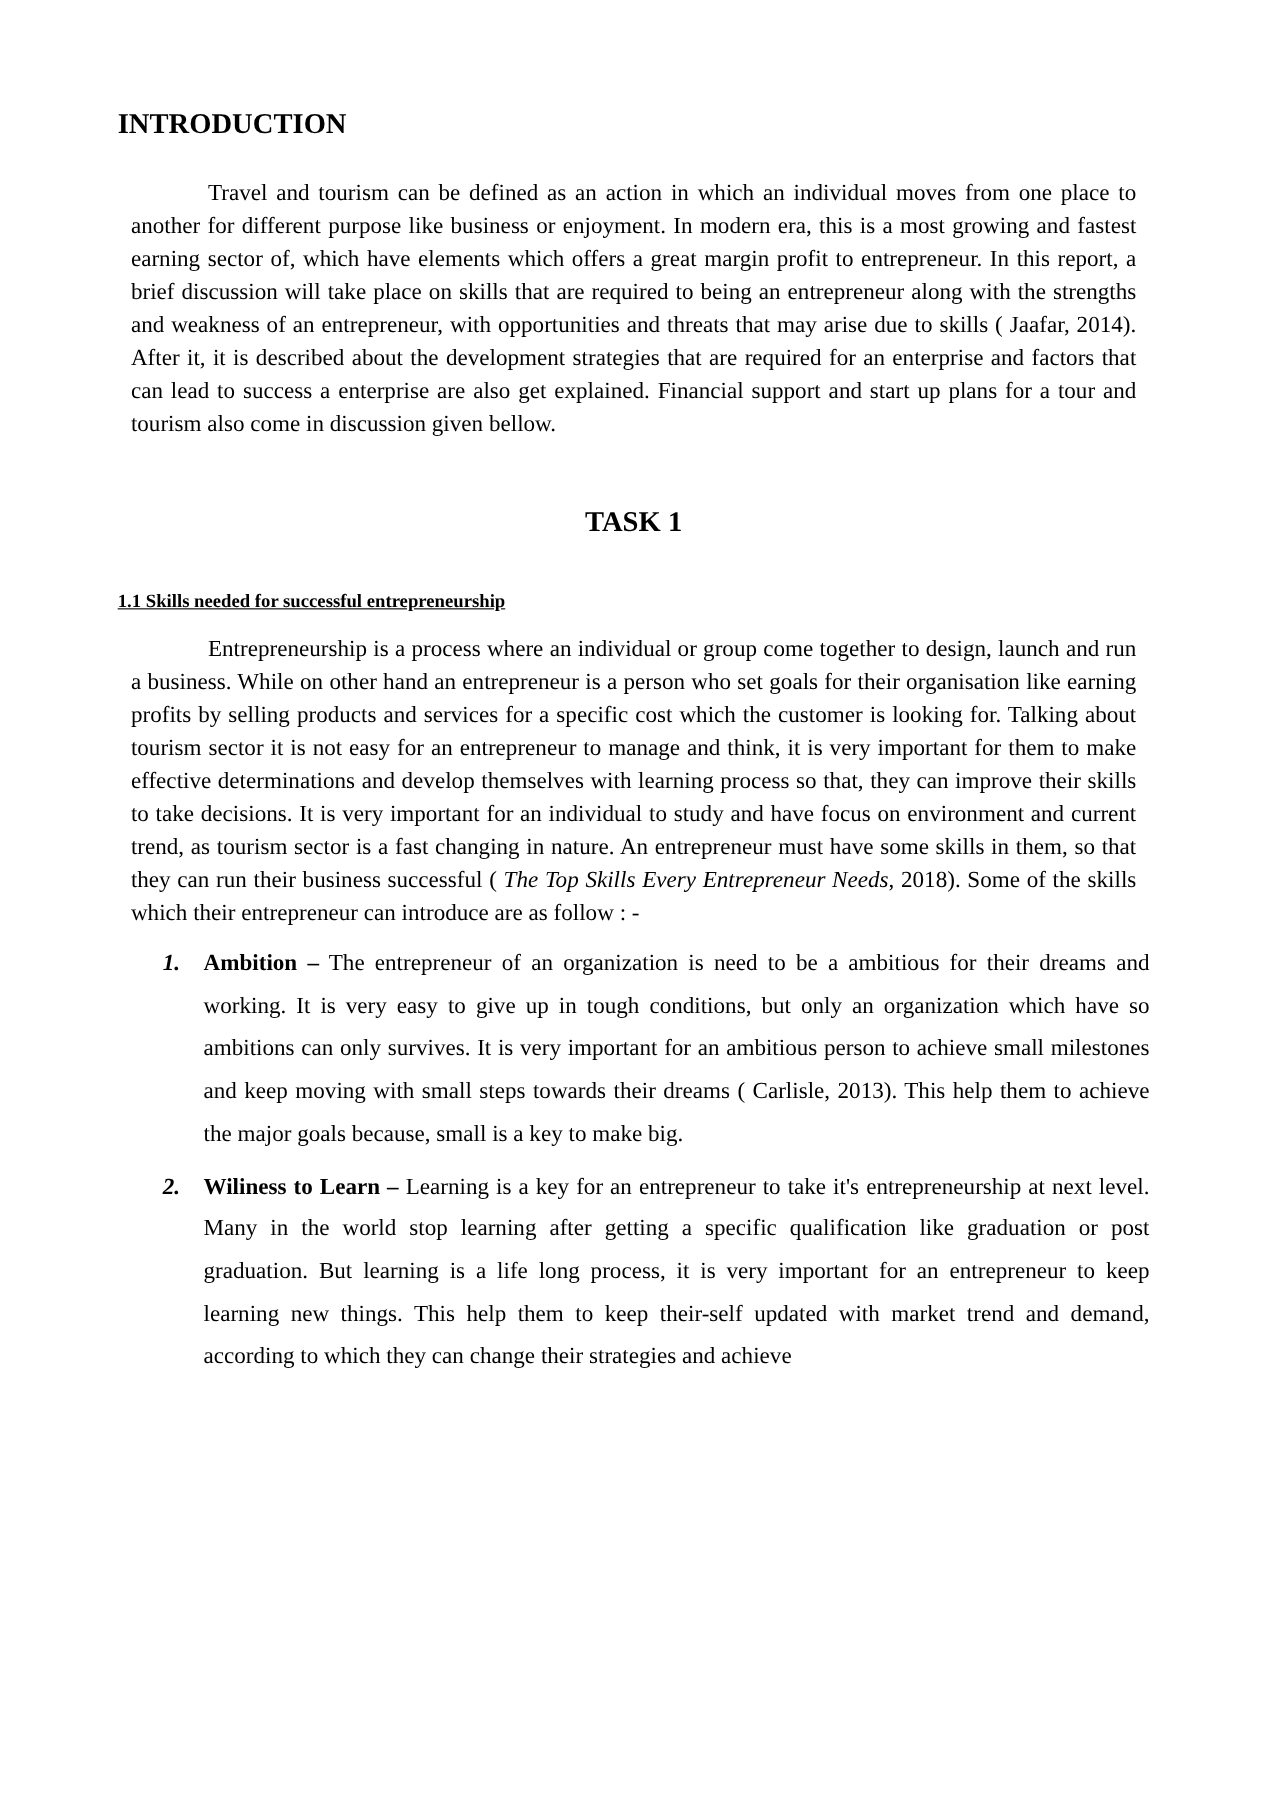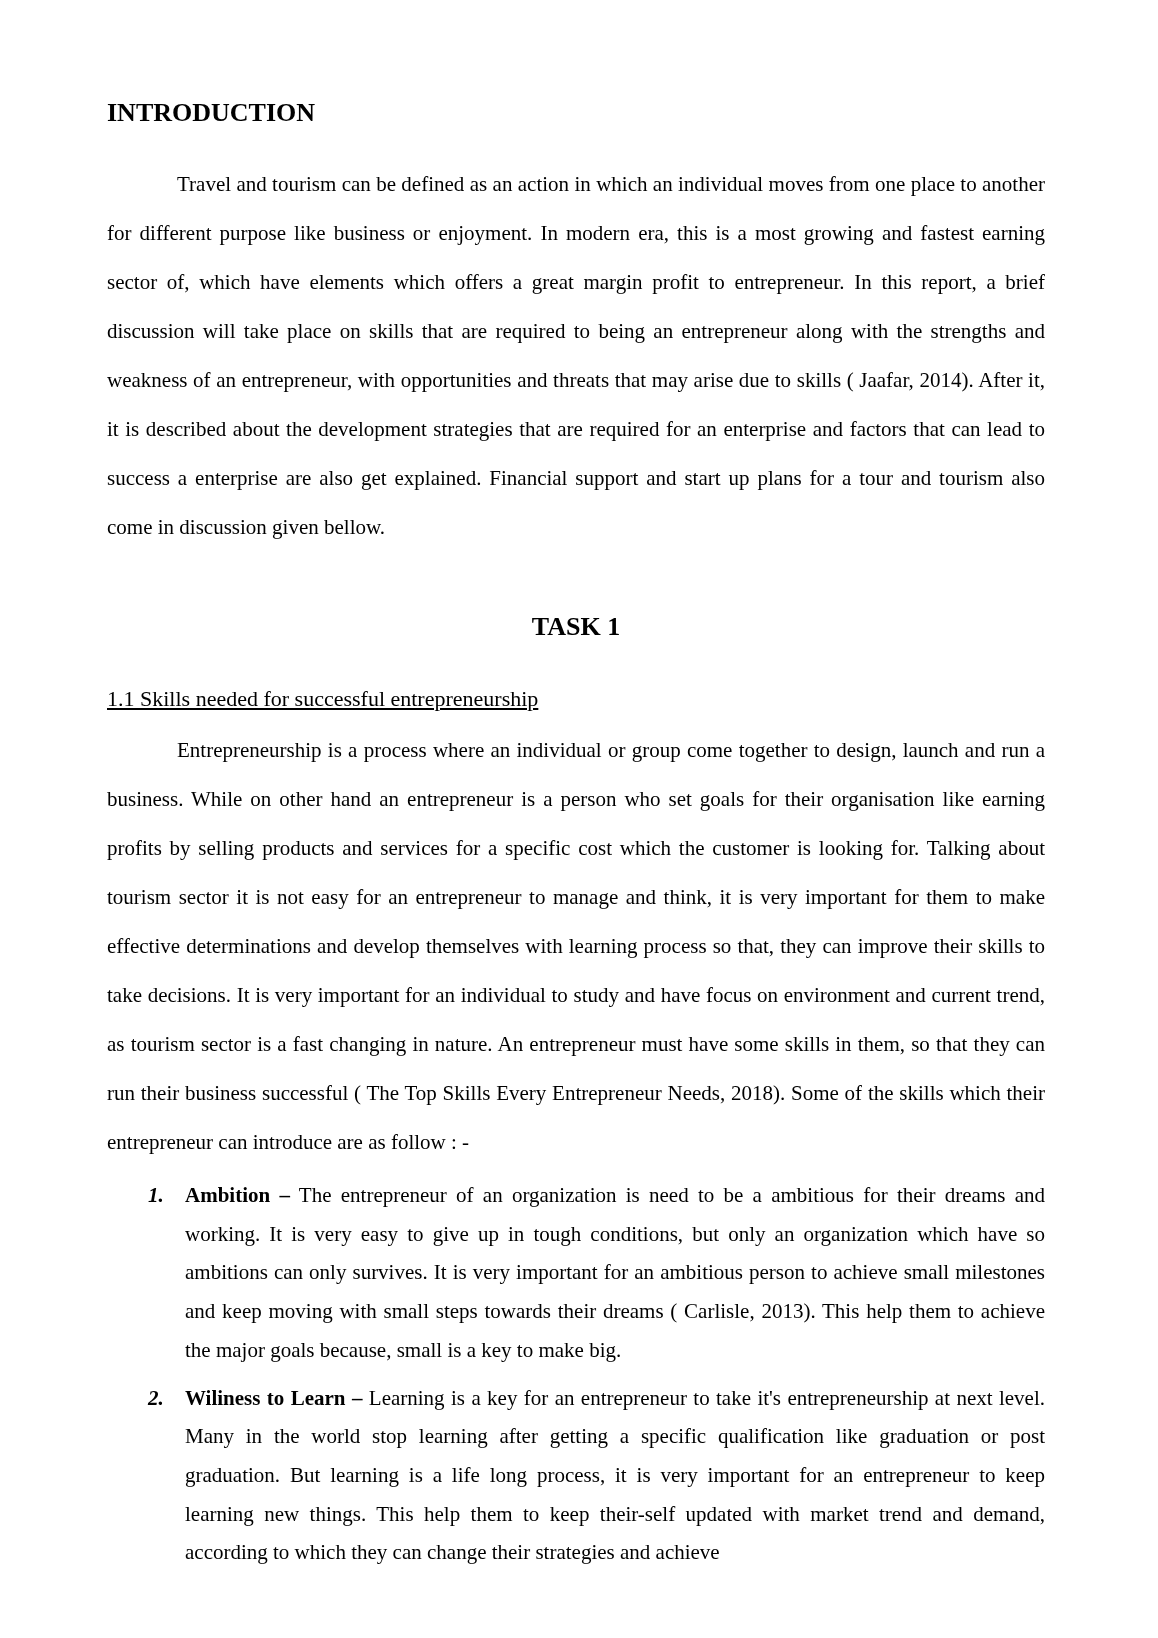"Travel and tourism can be" .para { line-height: 49px -> 30px; margin: 0 -> 12px }
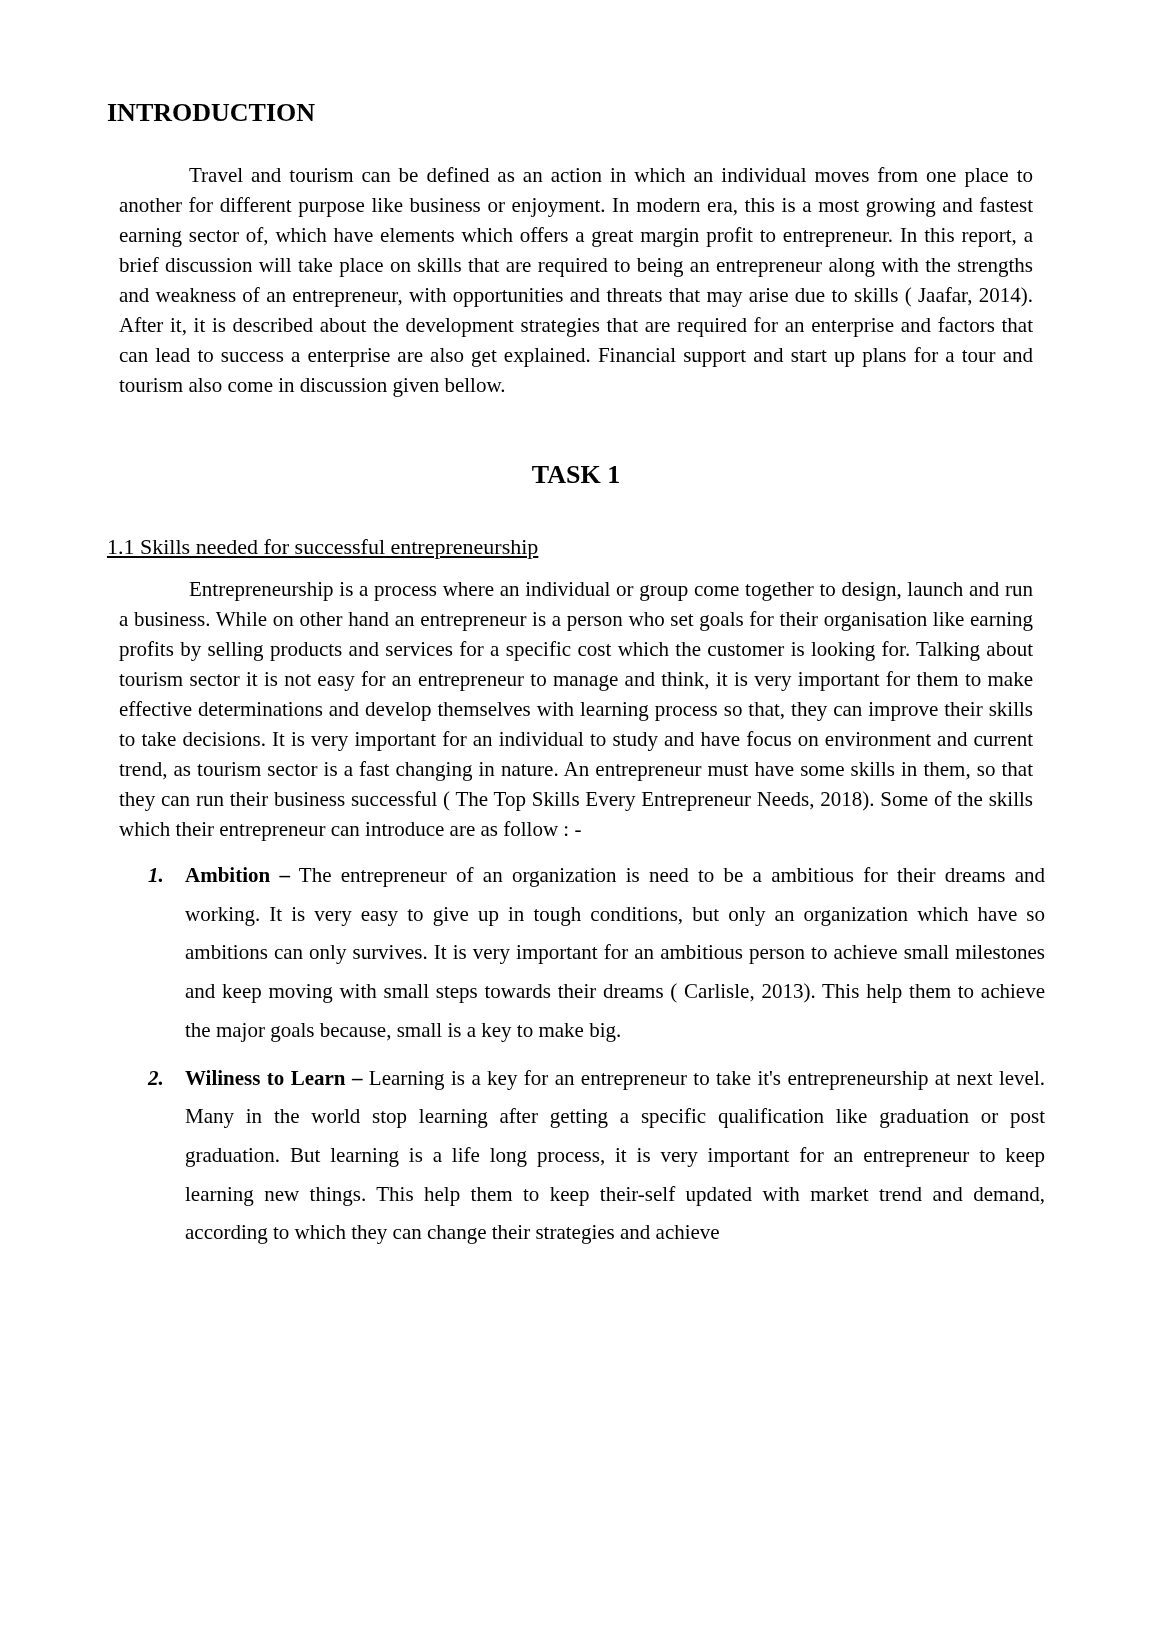"1.1 Skills needed for successful" .h2 { font-size: 22px -> 17px; font-weight: normal -> bold }
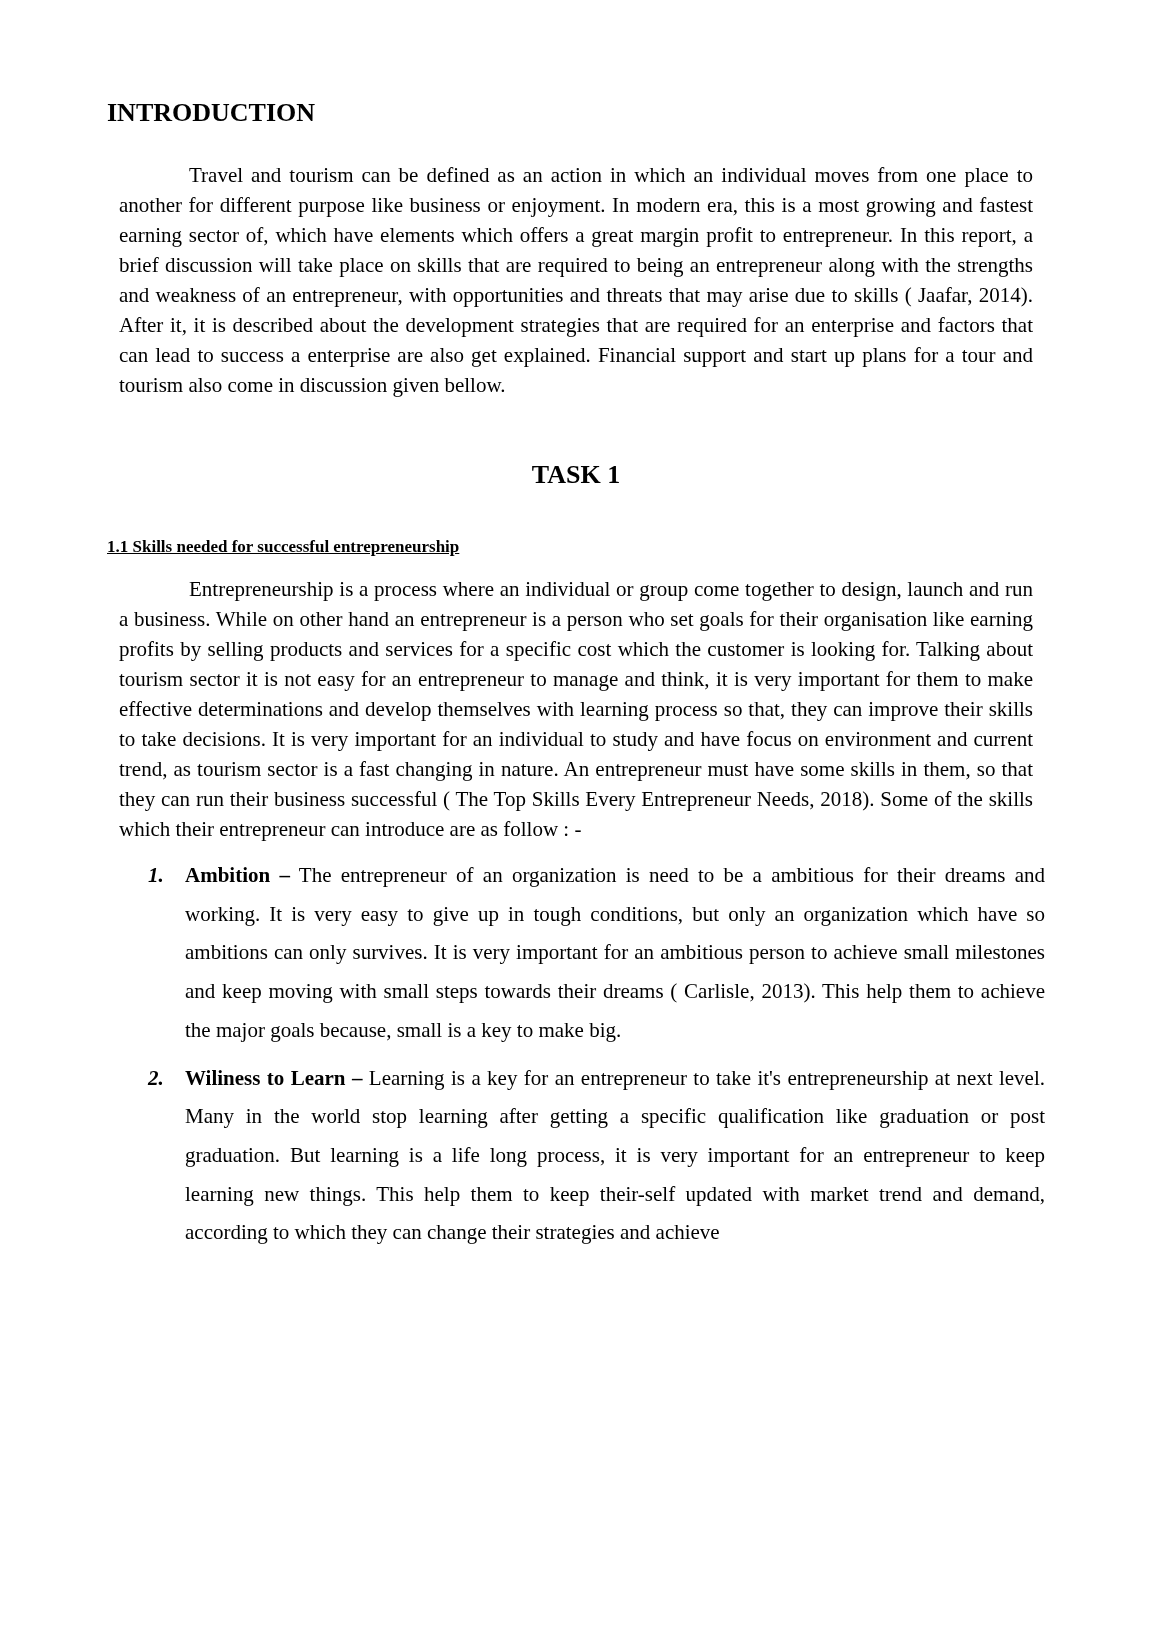"The Top Skills Every Entrepreneur" .italic { font-style: none -> italic }
